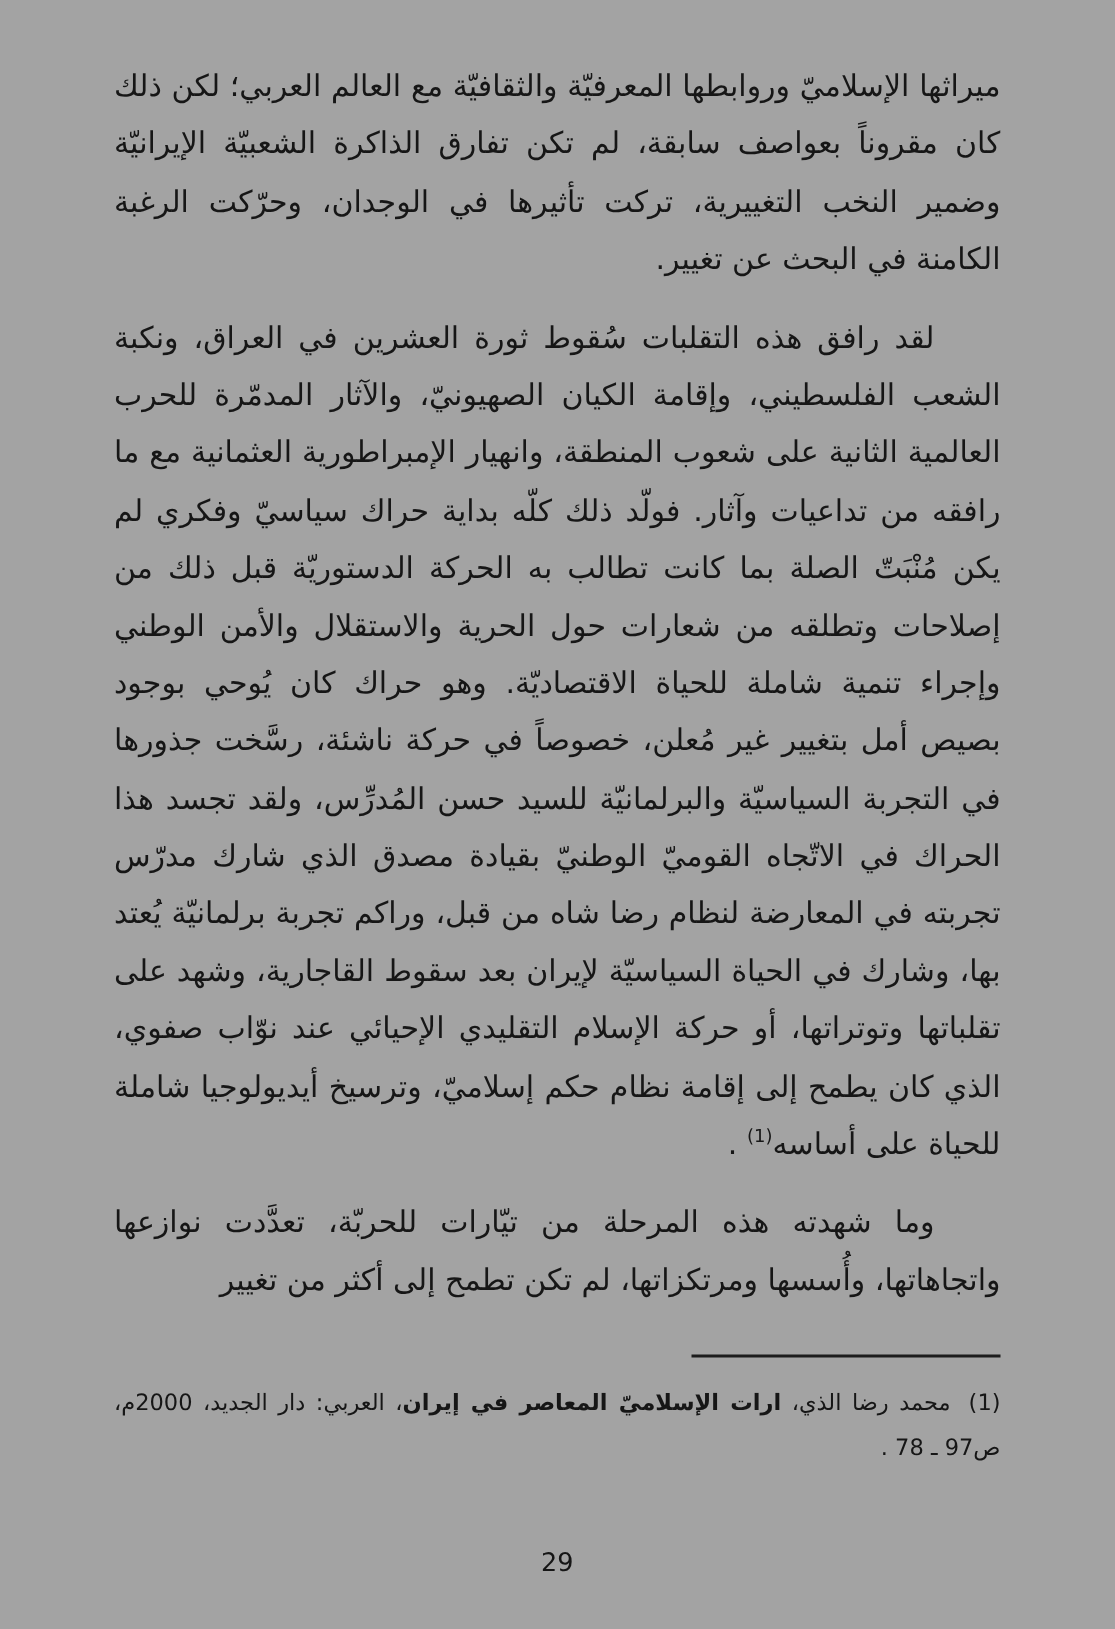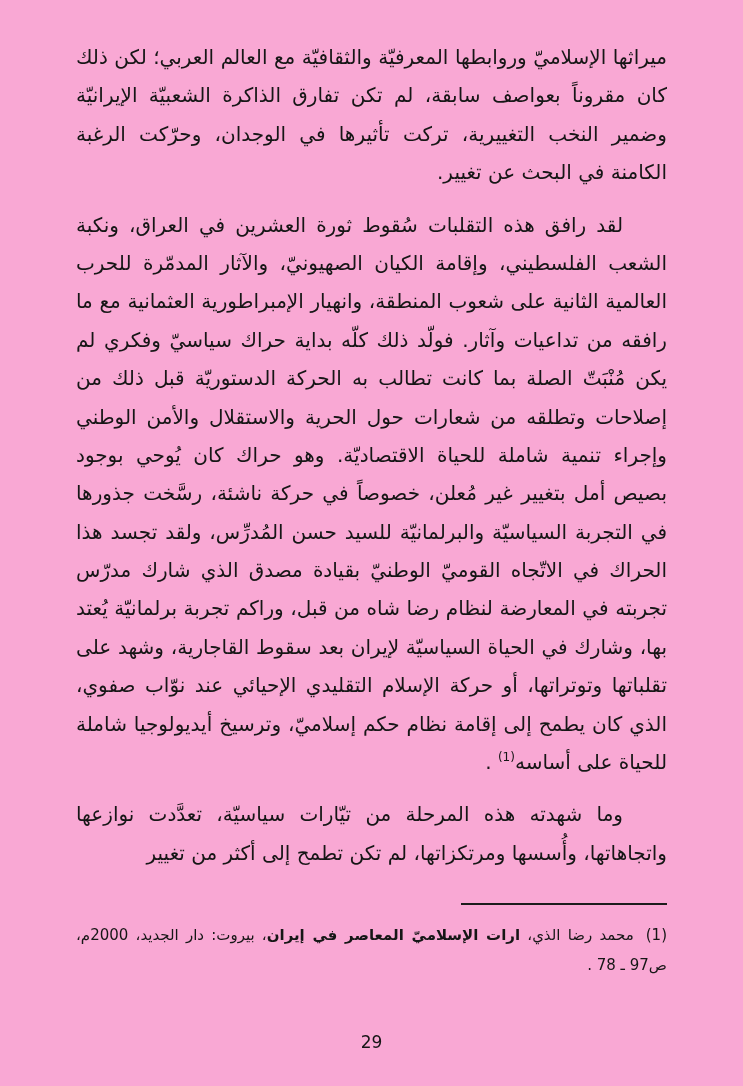"ميراثها الإسلاميّ وروابطها المعرفيّة" .page { background: #f9a8d4 -> #a3a3a3 }
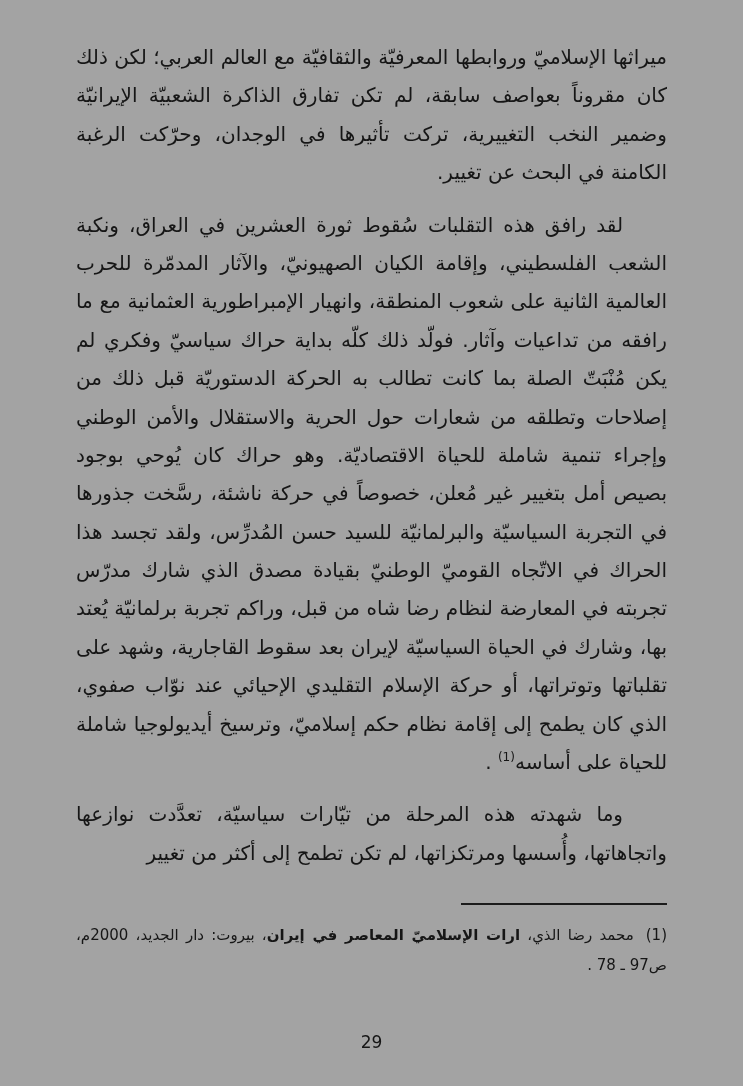"وما شهدته هذه المرحلة من" p.para { text: سياسيّة -> للحربّة }
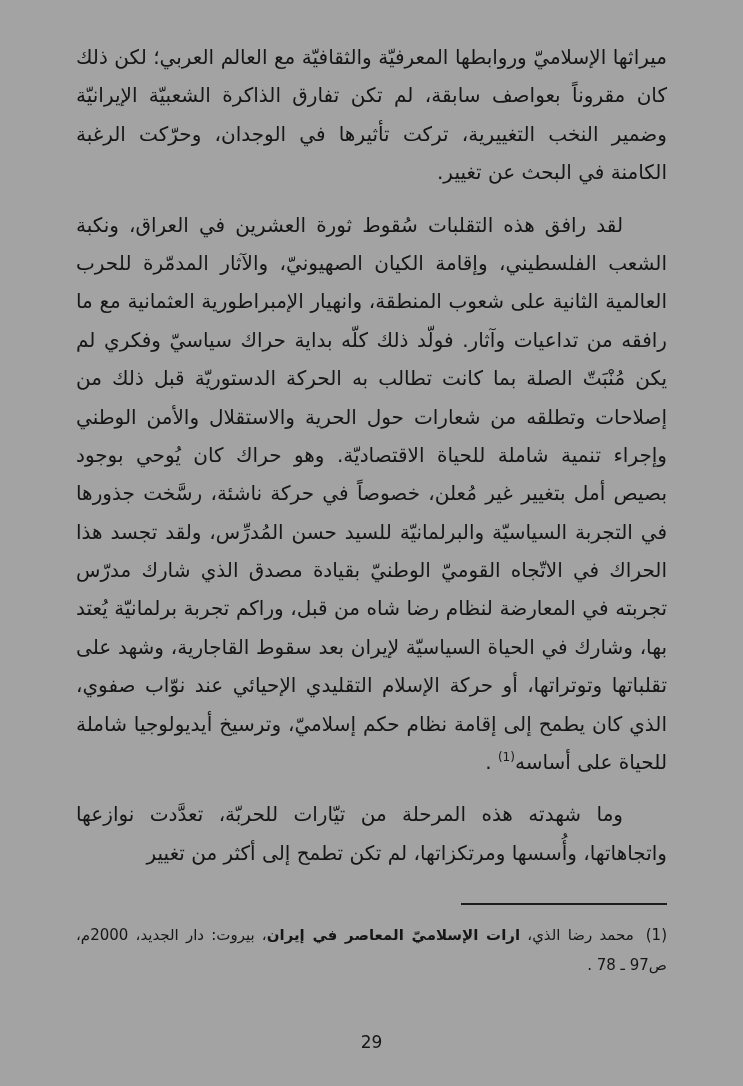"، بيروت: دار الجديد، 2000م،" span { text: بيروت -> العربي }
